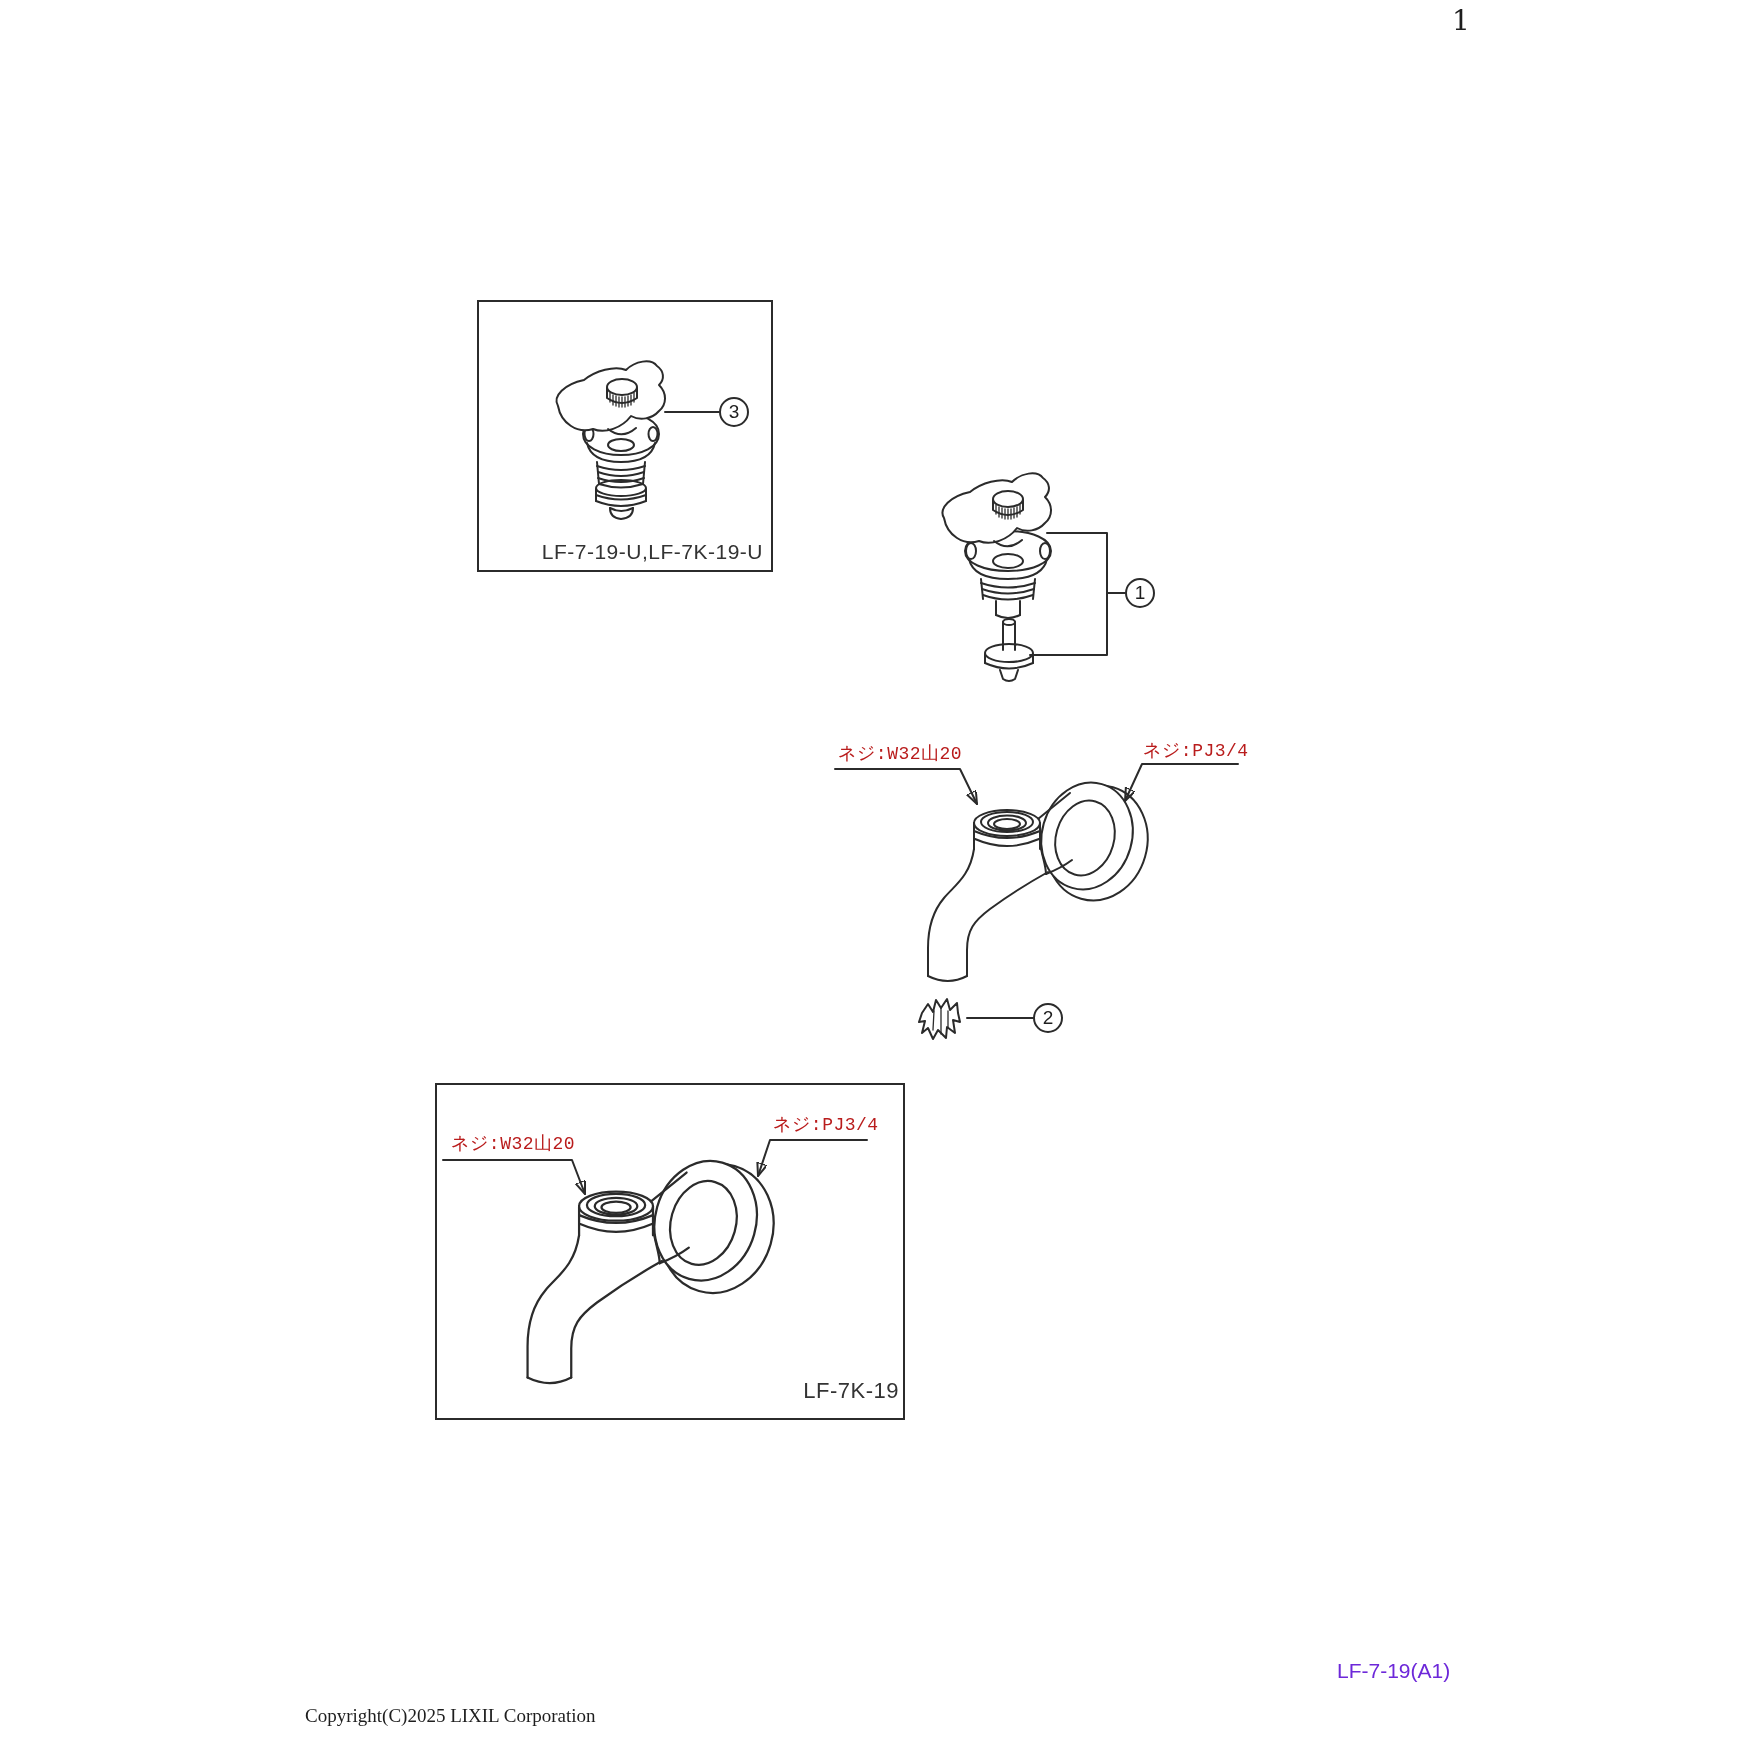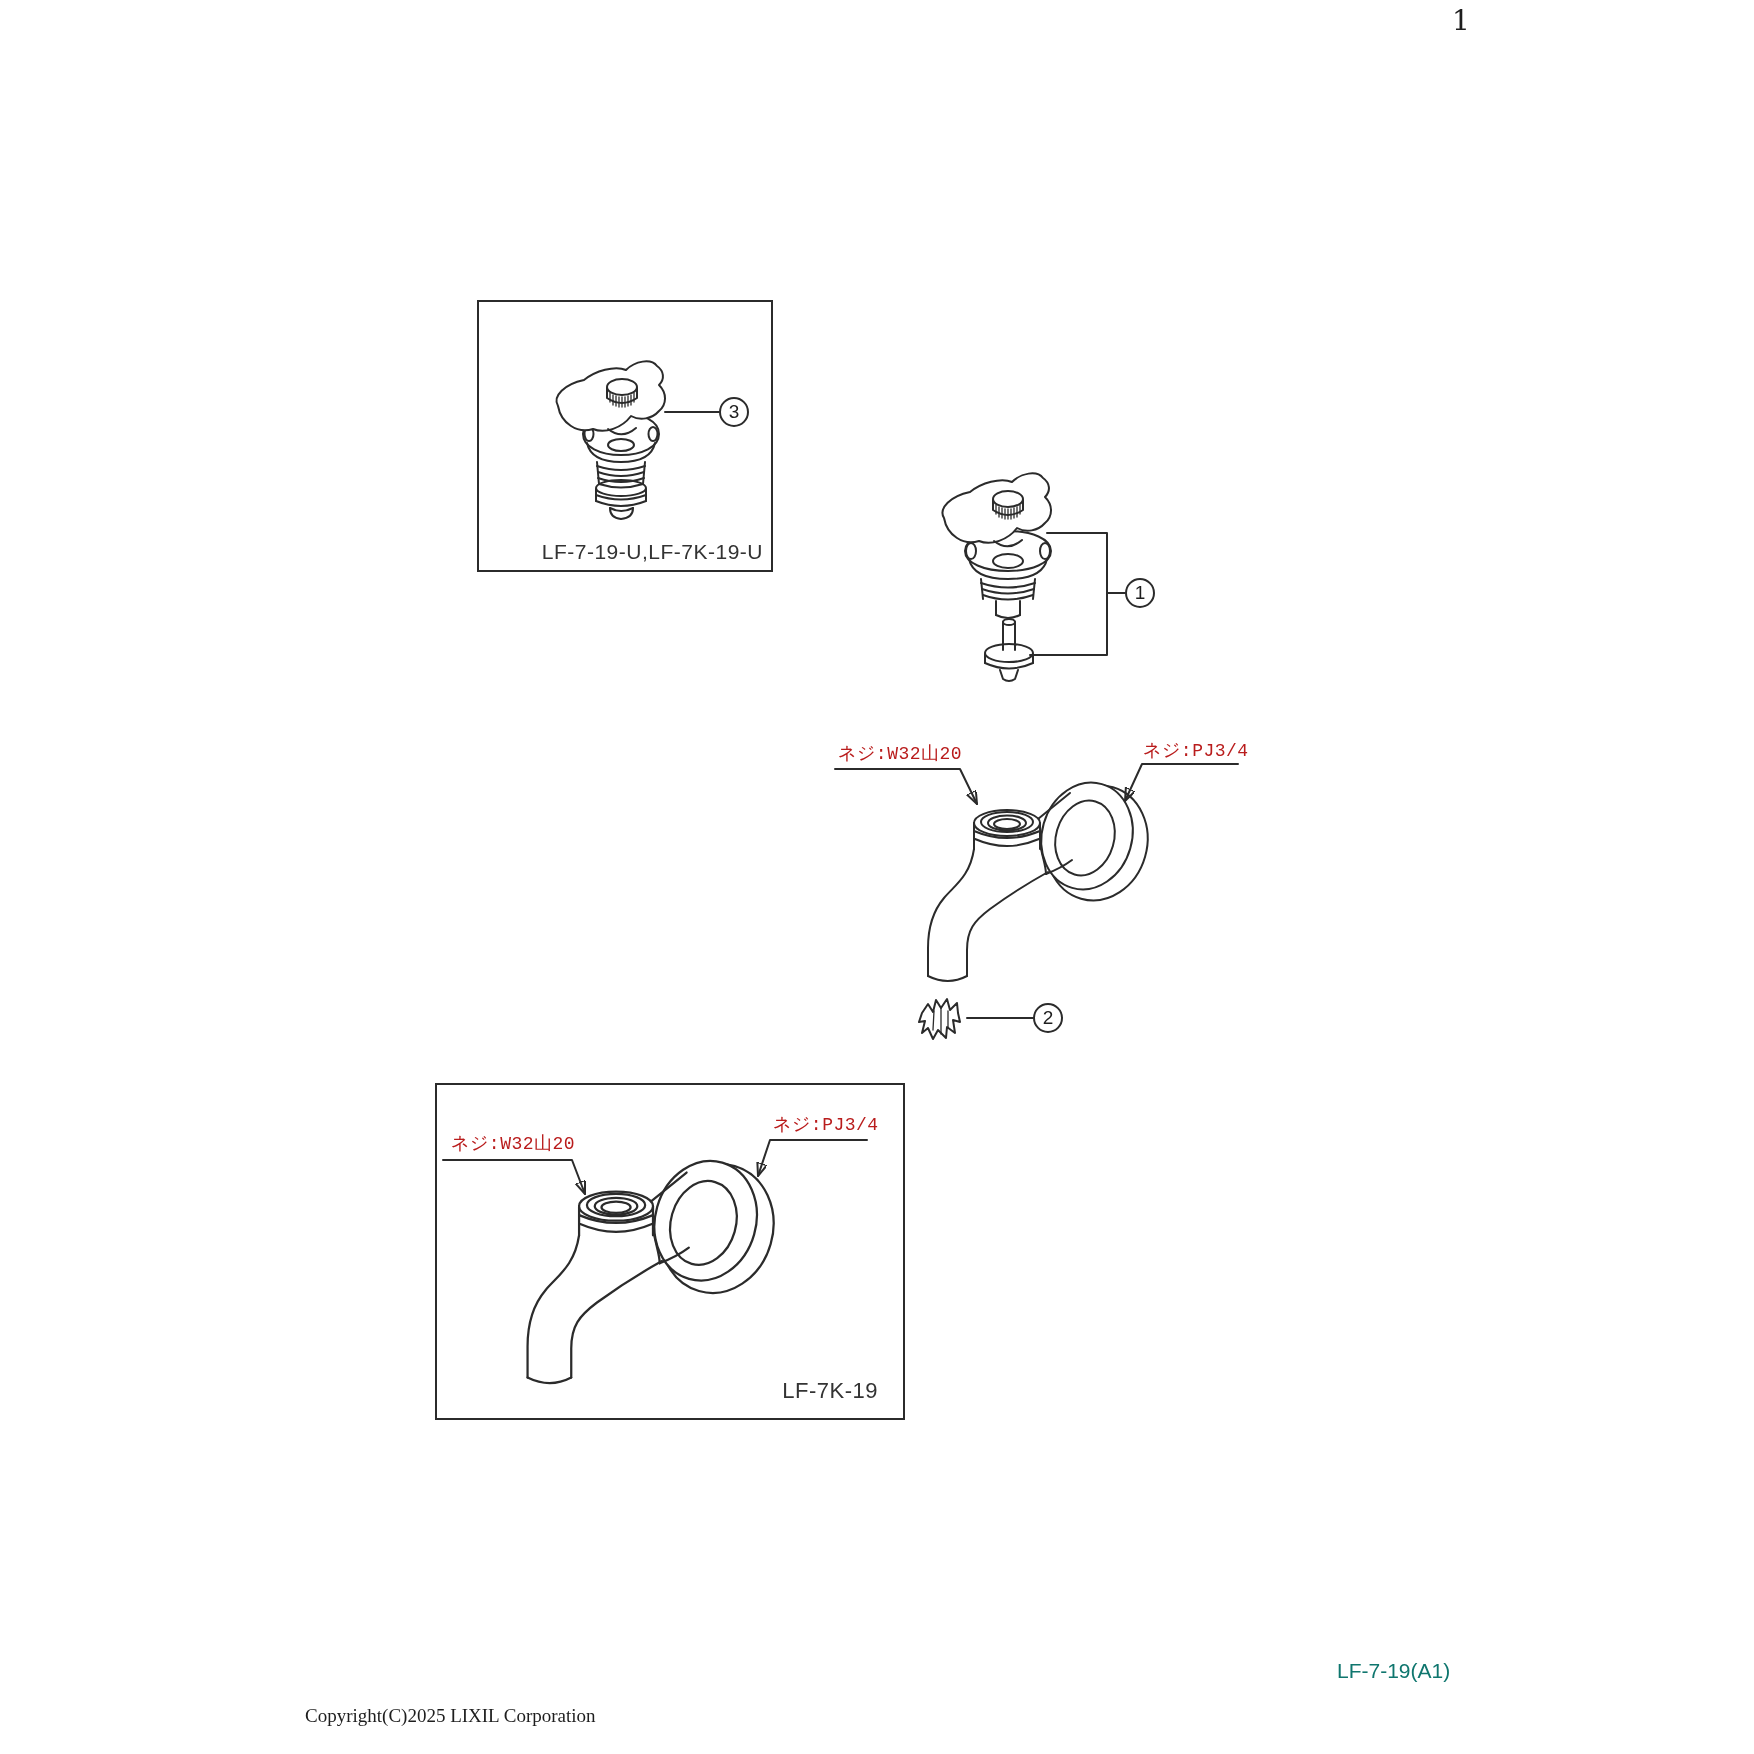"LF-7K-19" .boxlabel.b { right: 25px -> 4px }
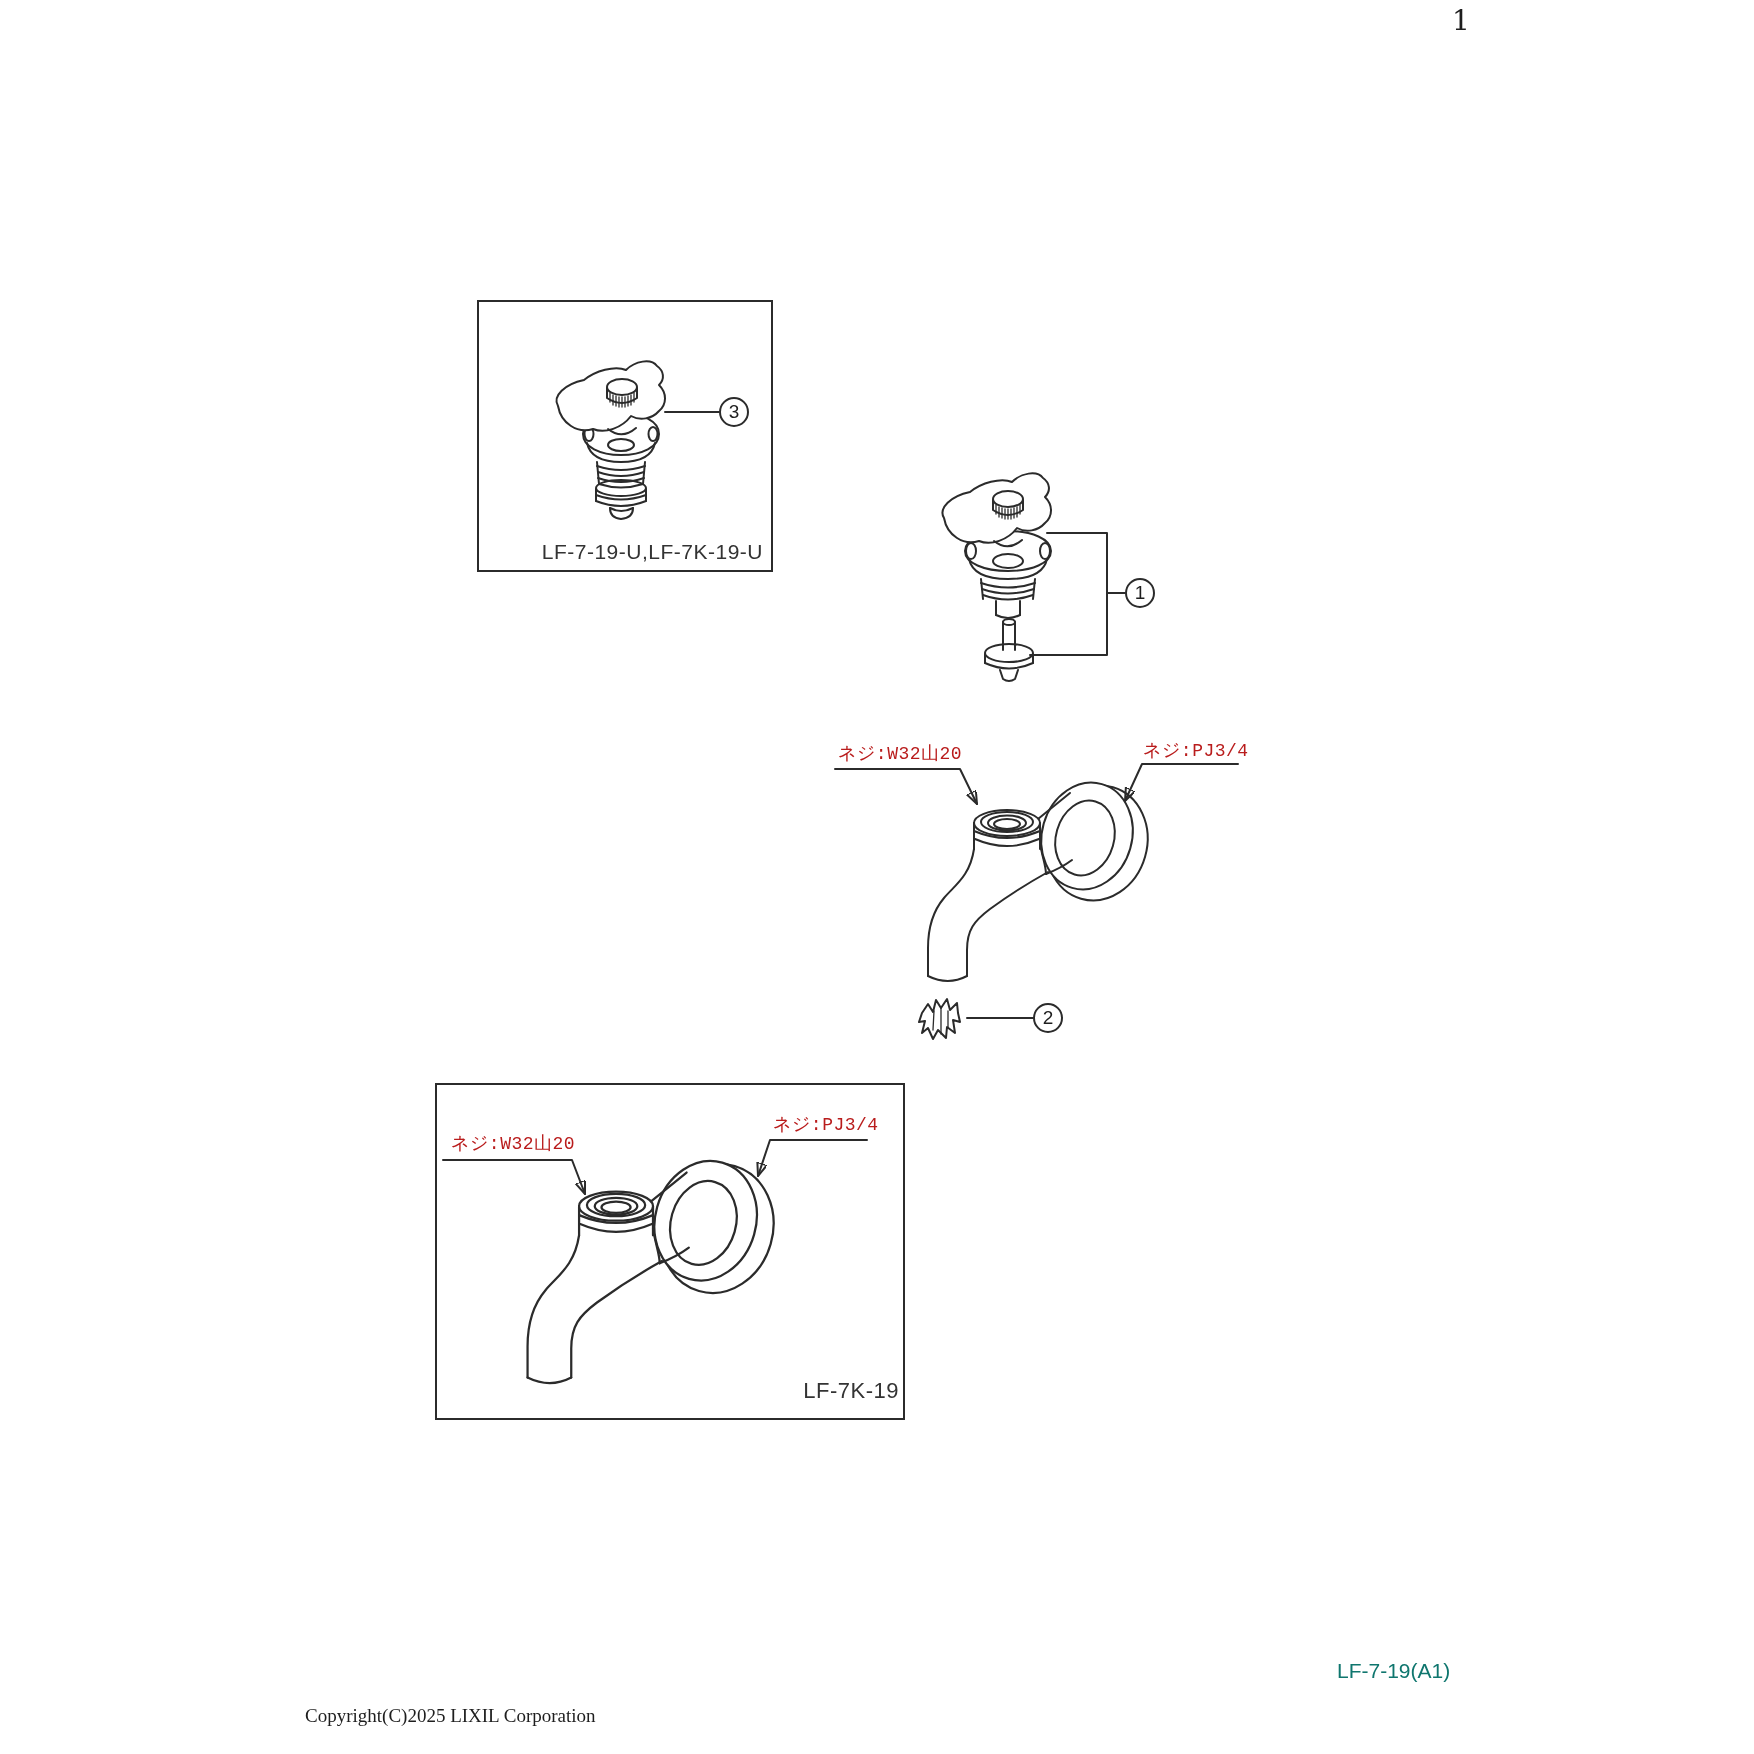"LF-7-19(A1)" .doccode { color: #0f766e -> #6d28d9 }
